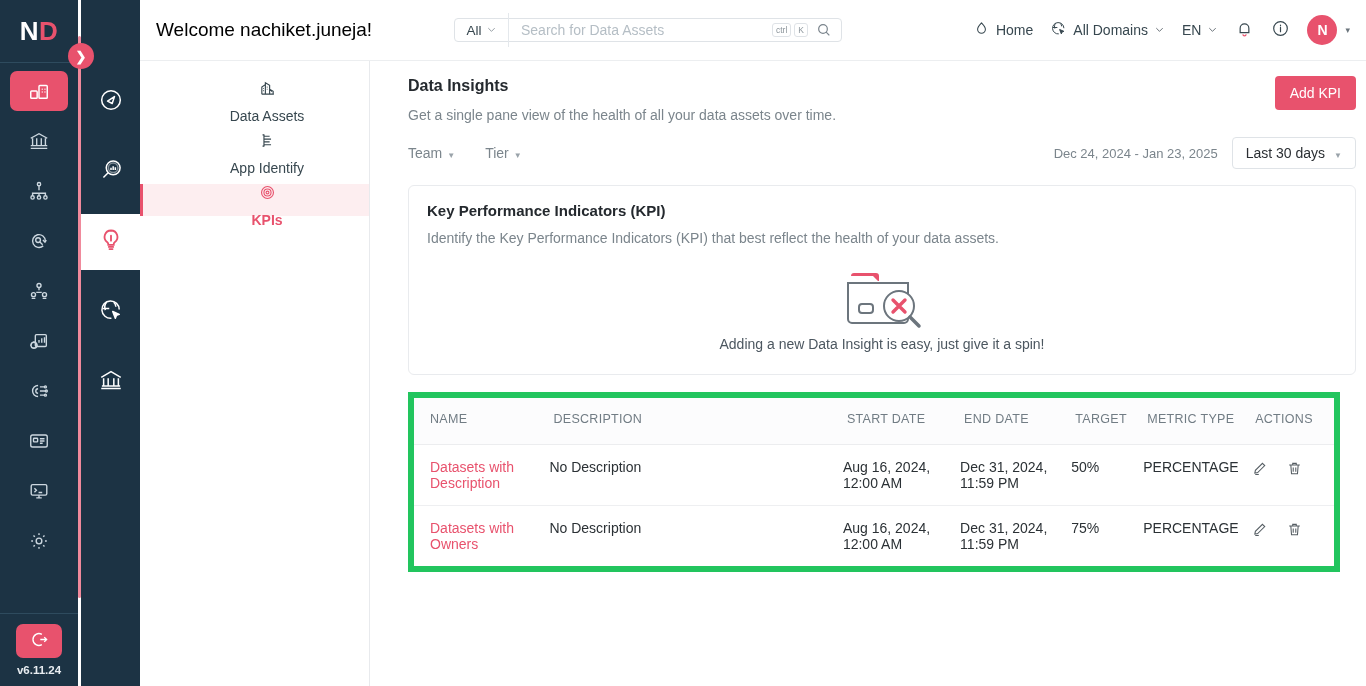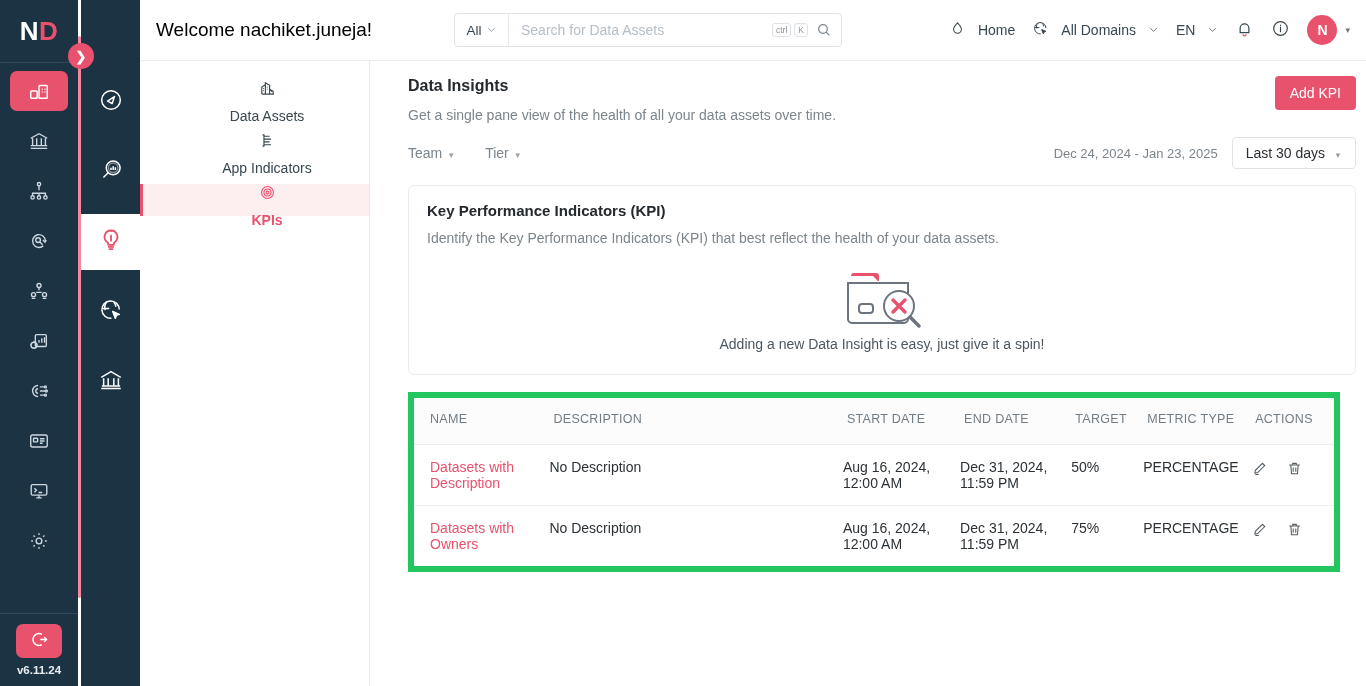"All" #searchbar { height: 34px -> 24px }
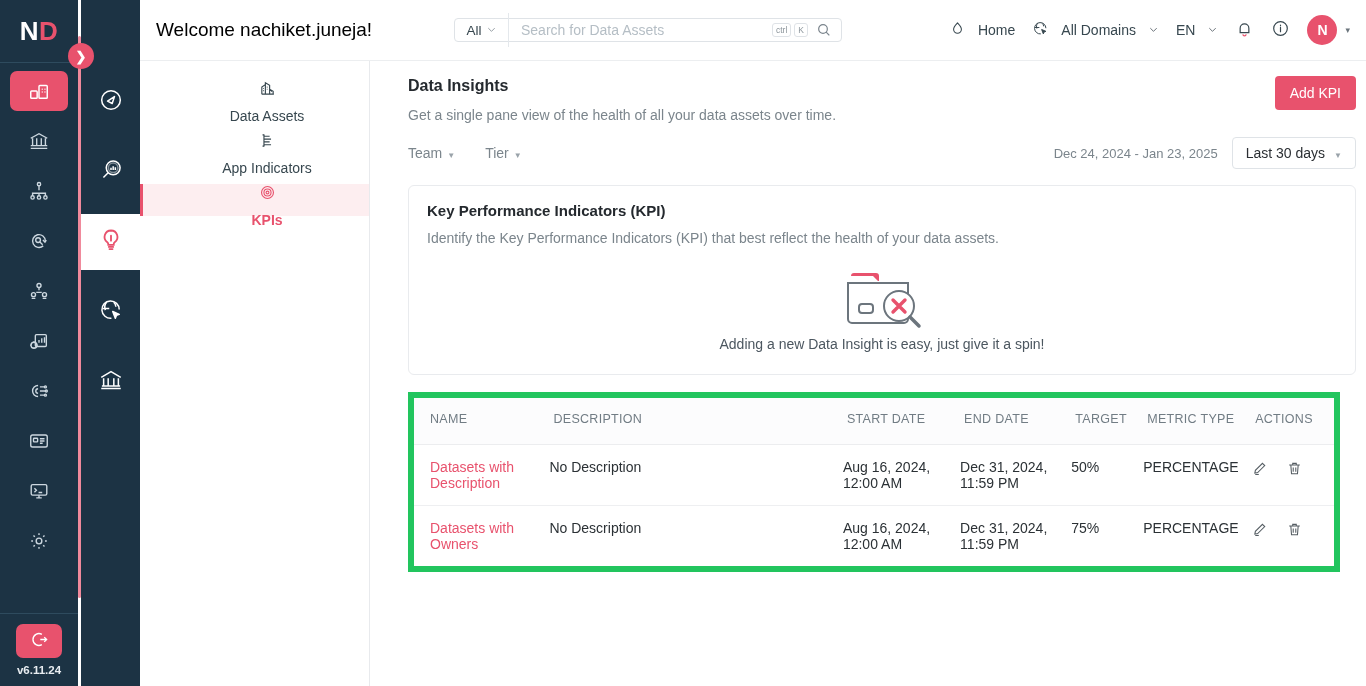"Home" .hdr-item { gap: 12px -> 6px }
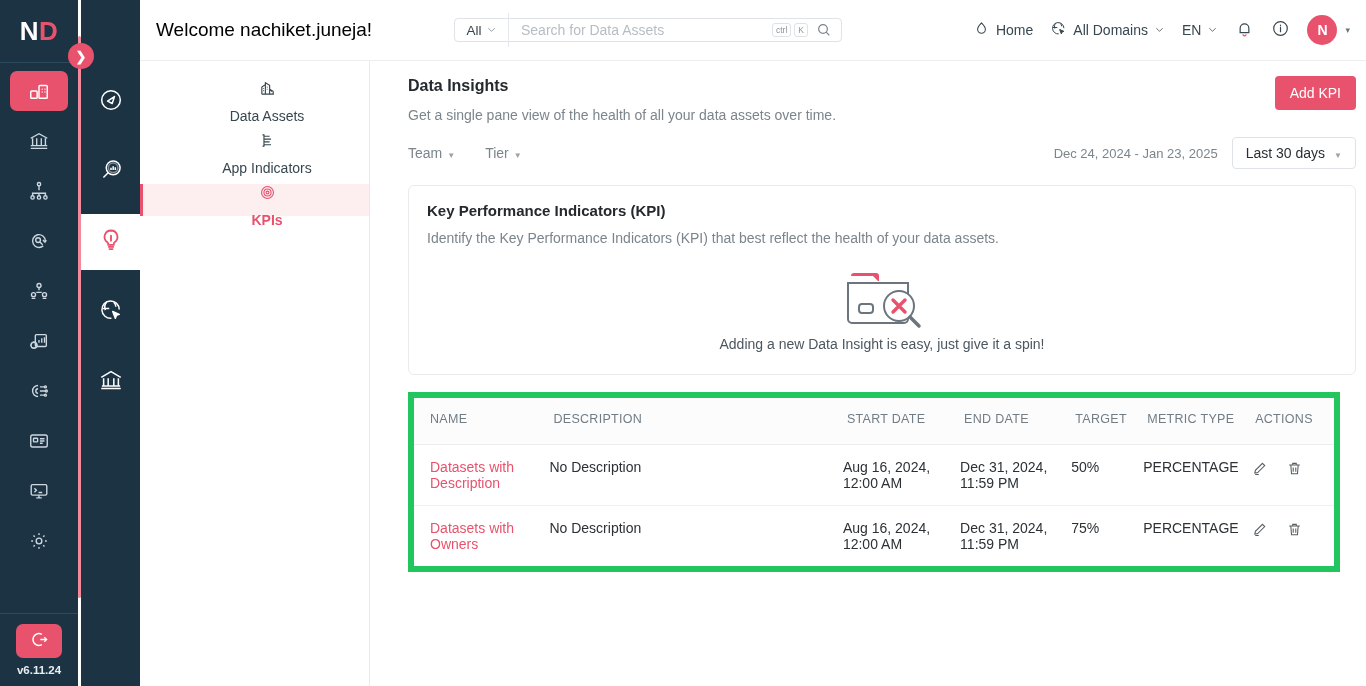"App Indicators" span { text: Indicators -> Identify }
